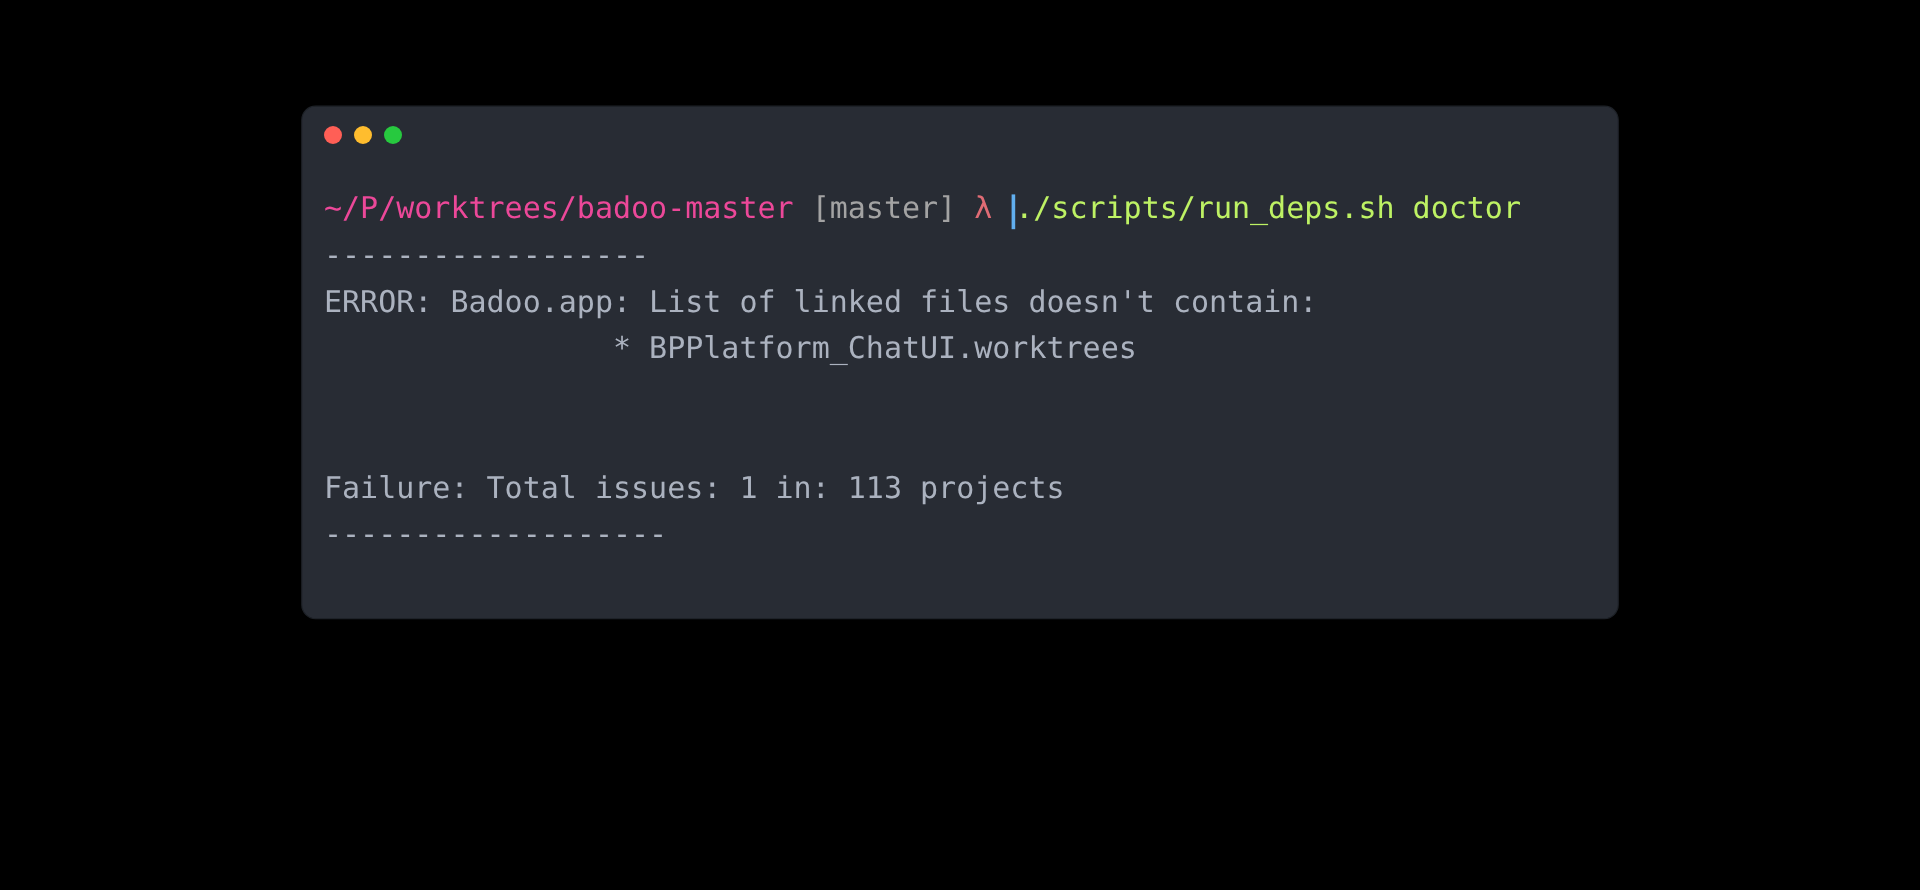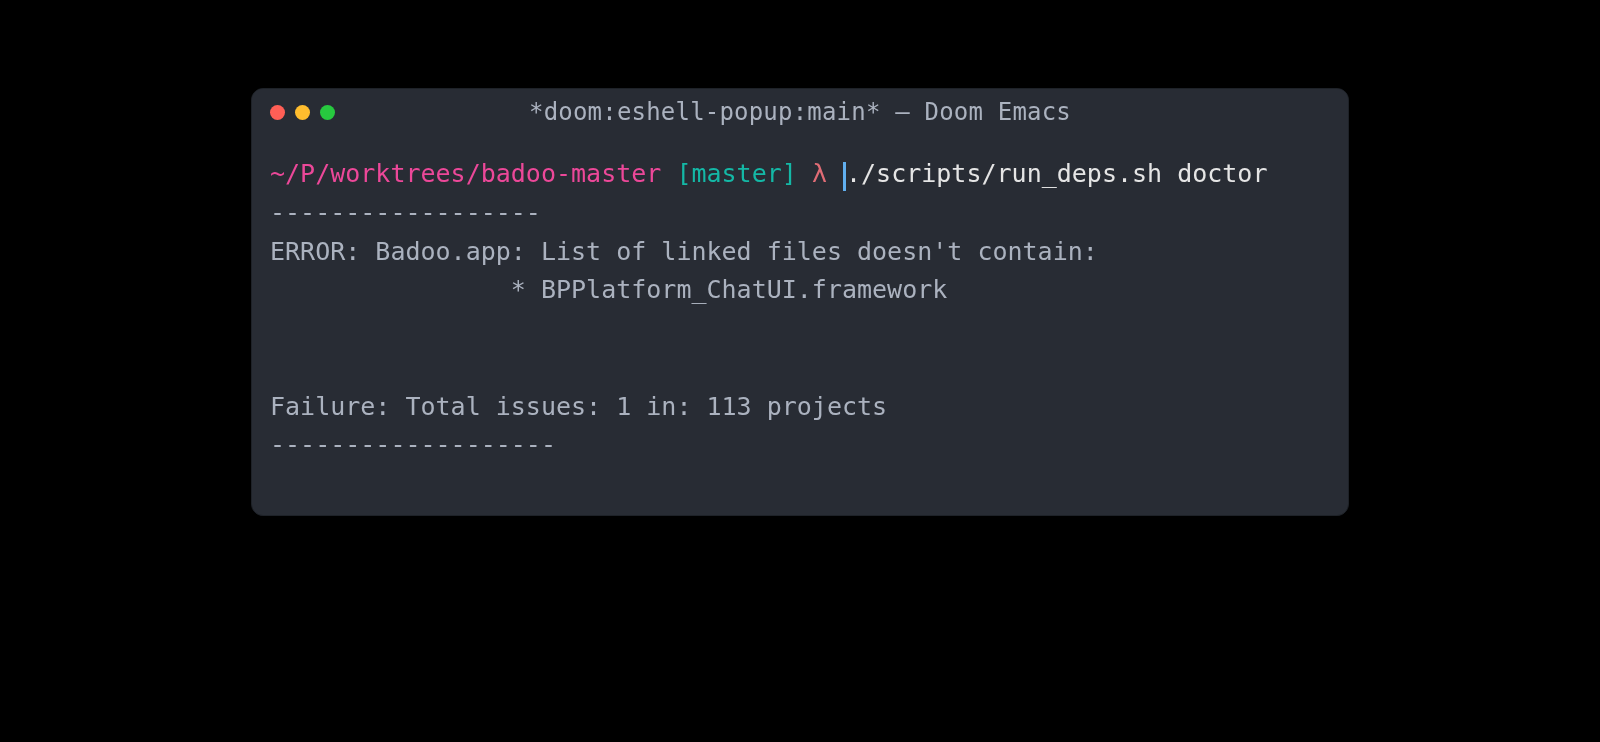"*doom:eshell-popup:main* – Doom Emacs" div.title { html: <div>*doom:eshell-popup:main* – Doom Emacs</div> -> none }
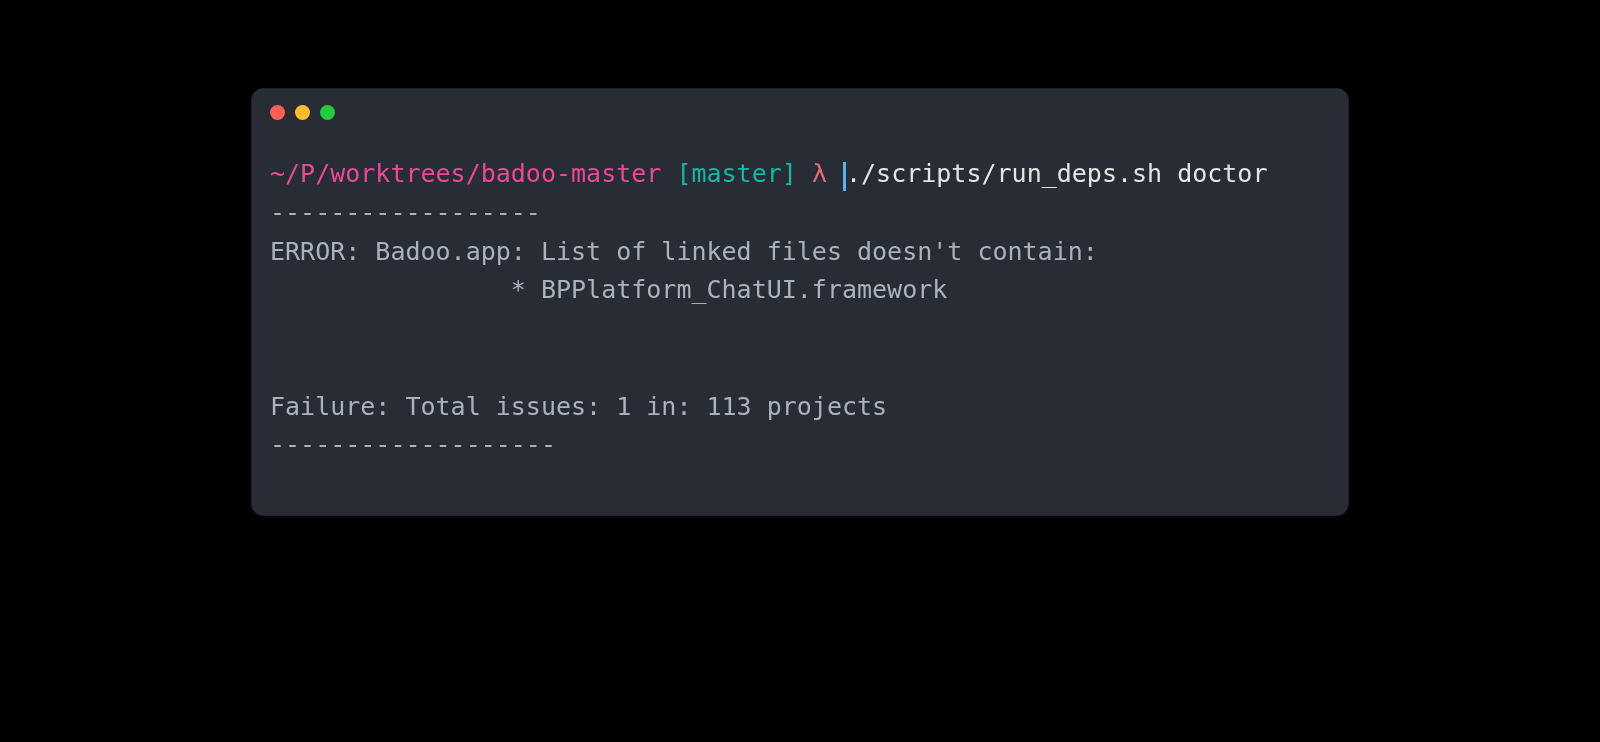"[master]" .prompt-branch { color: #14b8a6 -> #a3a3a3 }
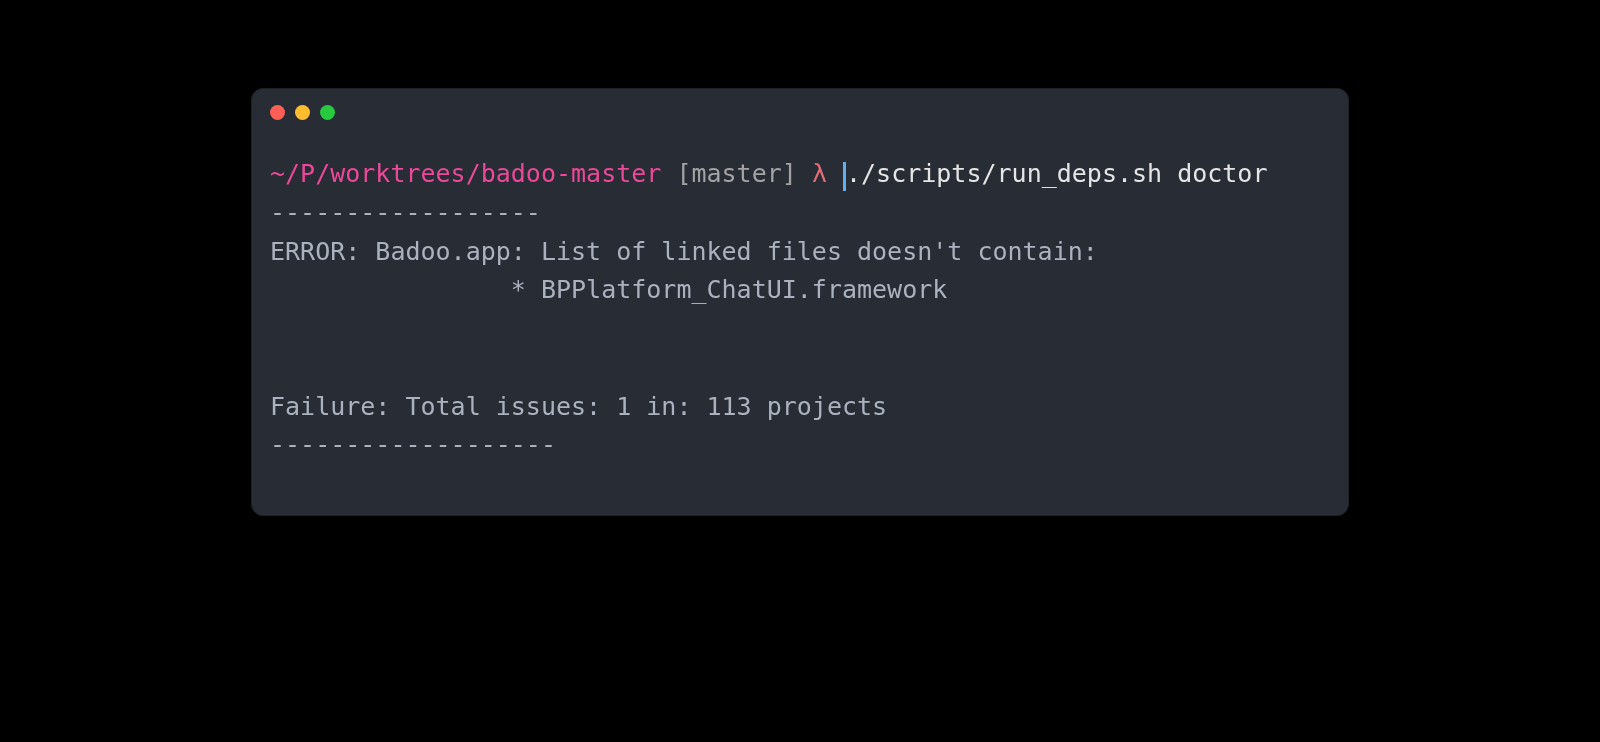"./scripts/run_deps.sh doctor" .cmd-text { color: #e5e5e5 -> #bef264 }
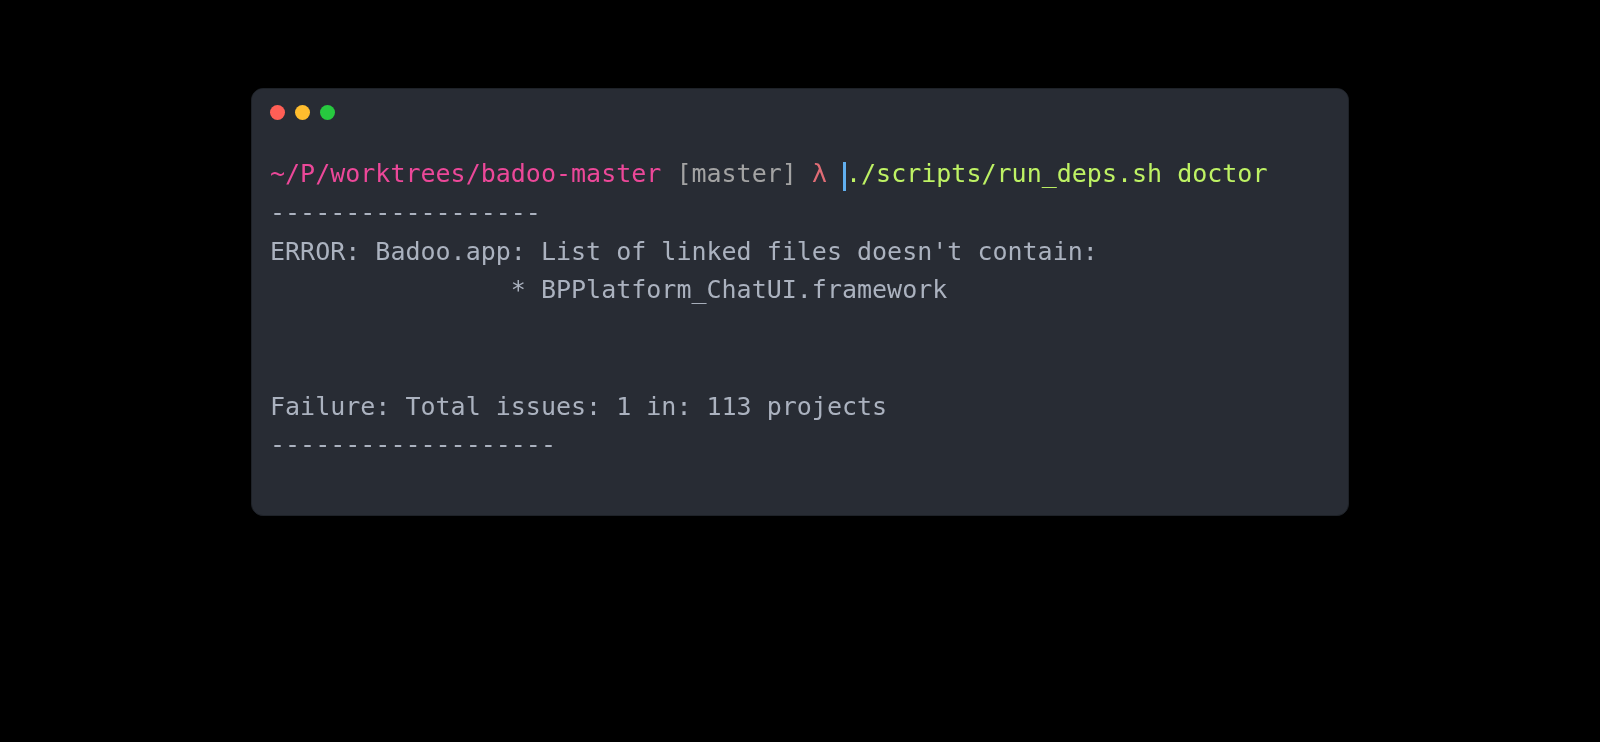"* BPPlatform_ChatUI.framework" span.out-line { text: ChatUI.framework -> ChatUI.worktrees }
